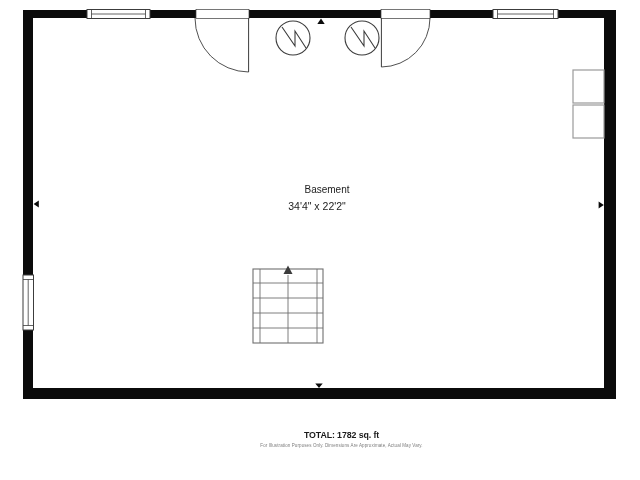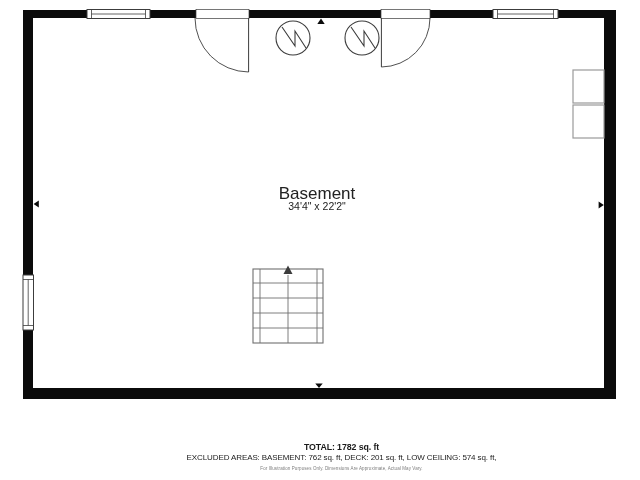"Basement" .room-label { font-size: 17px -> 10px; left: 317px -> 327px }
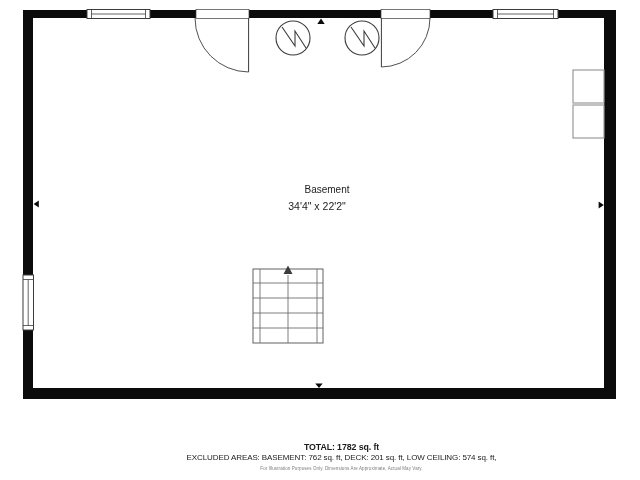"TOTAL: 1782 sq. ft" .summary { top: 442px -> 430px }
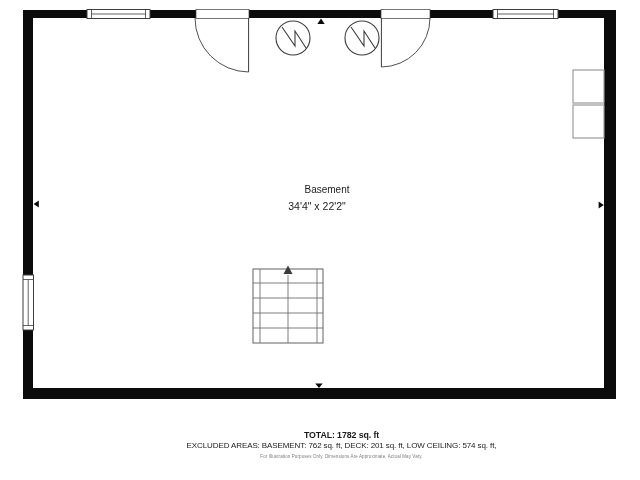"EXCLUDED AREAS: BASEMENT: 762 sq." div.line { html: <div>EXCLUDED AREAS: BASEMENT: 762 sq. ft, DECK: 201 sq. ft, LOW CEILING: 574 sq. ft,</div> -> none }
